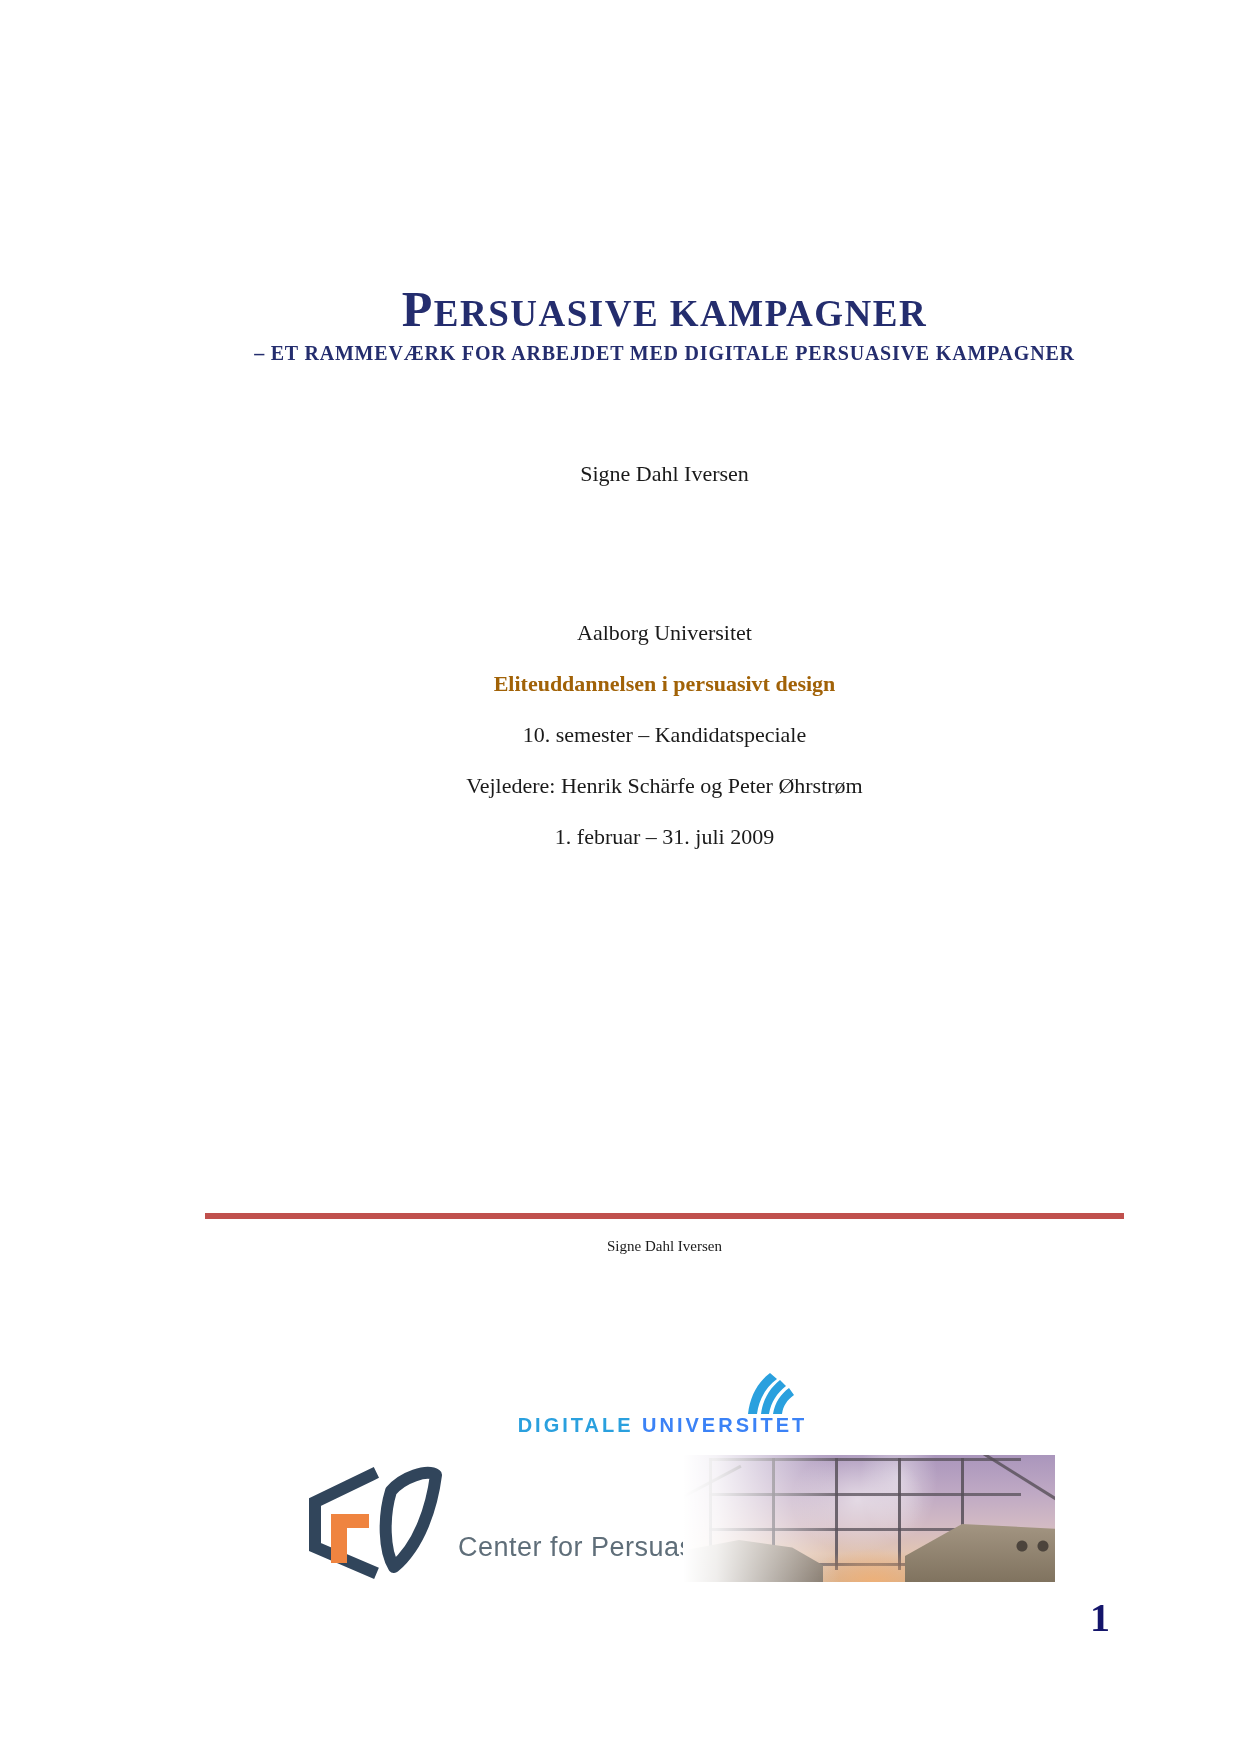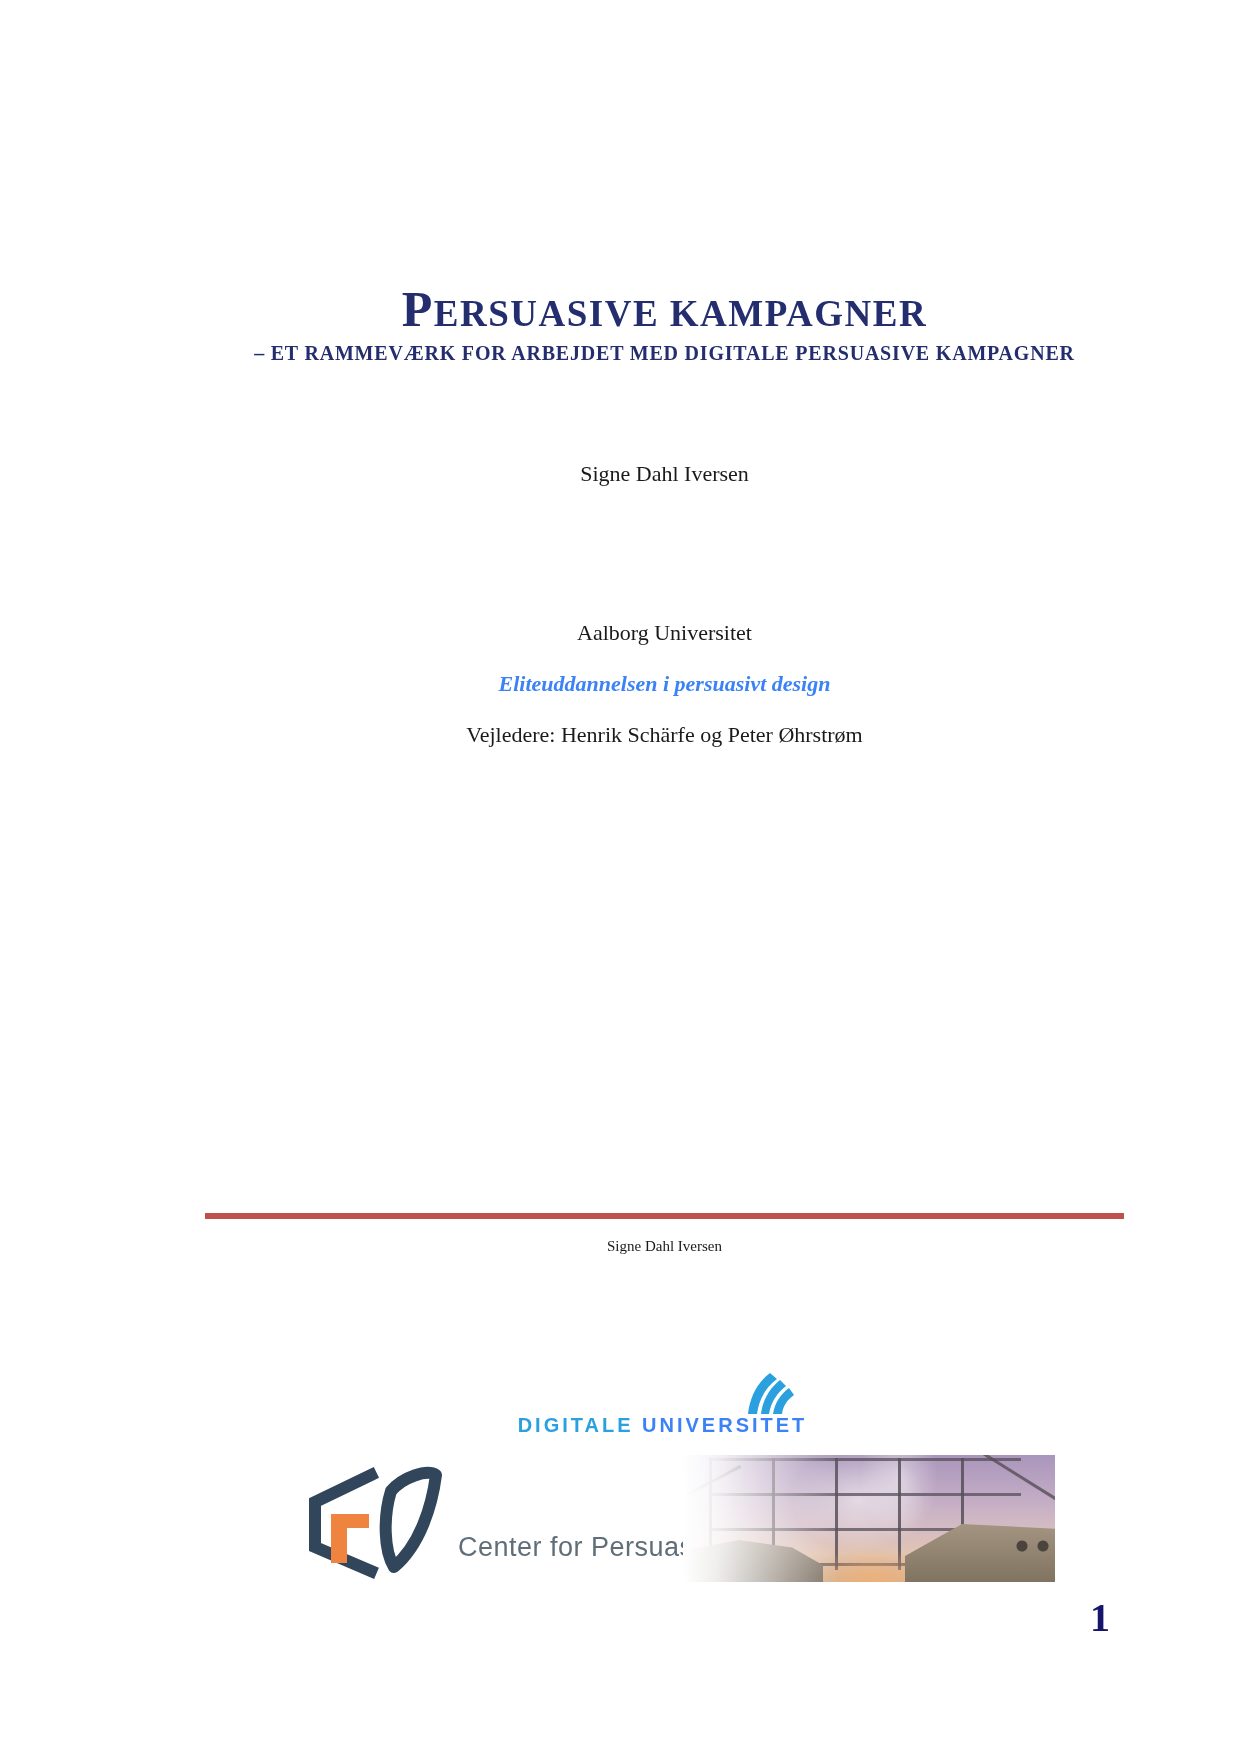"Eliteuddannelsen i persuasivt design" .details .program { color: #3b82f6 -> #a16207; font-style: italic -> none }
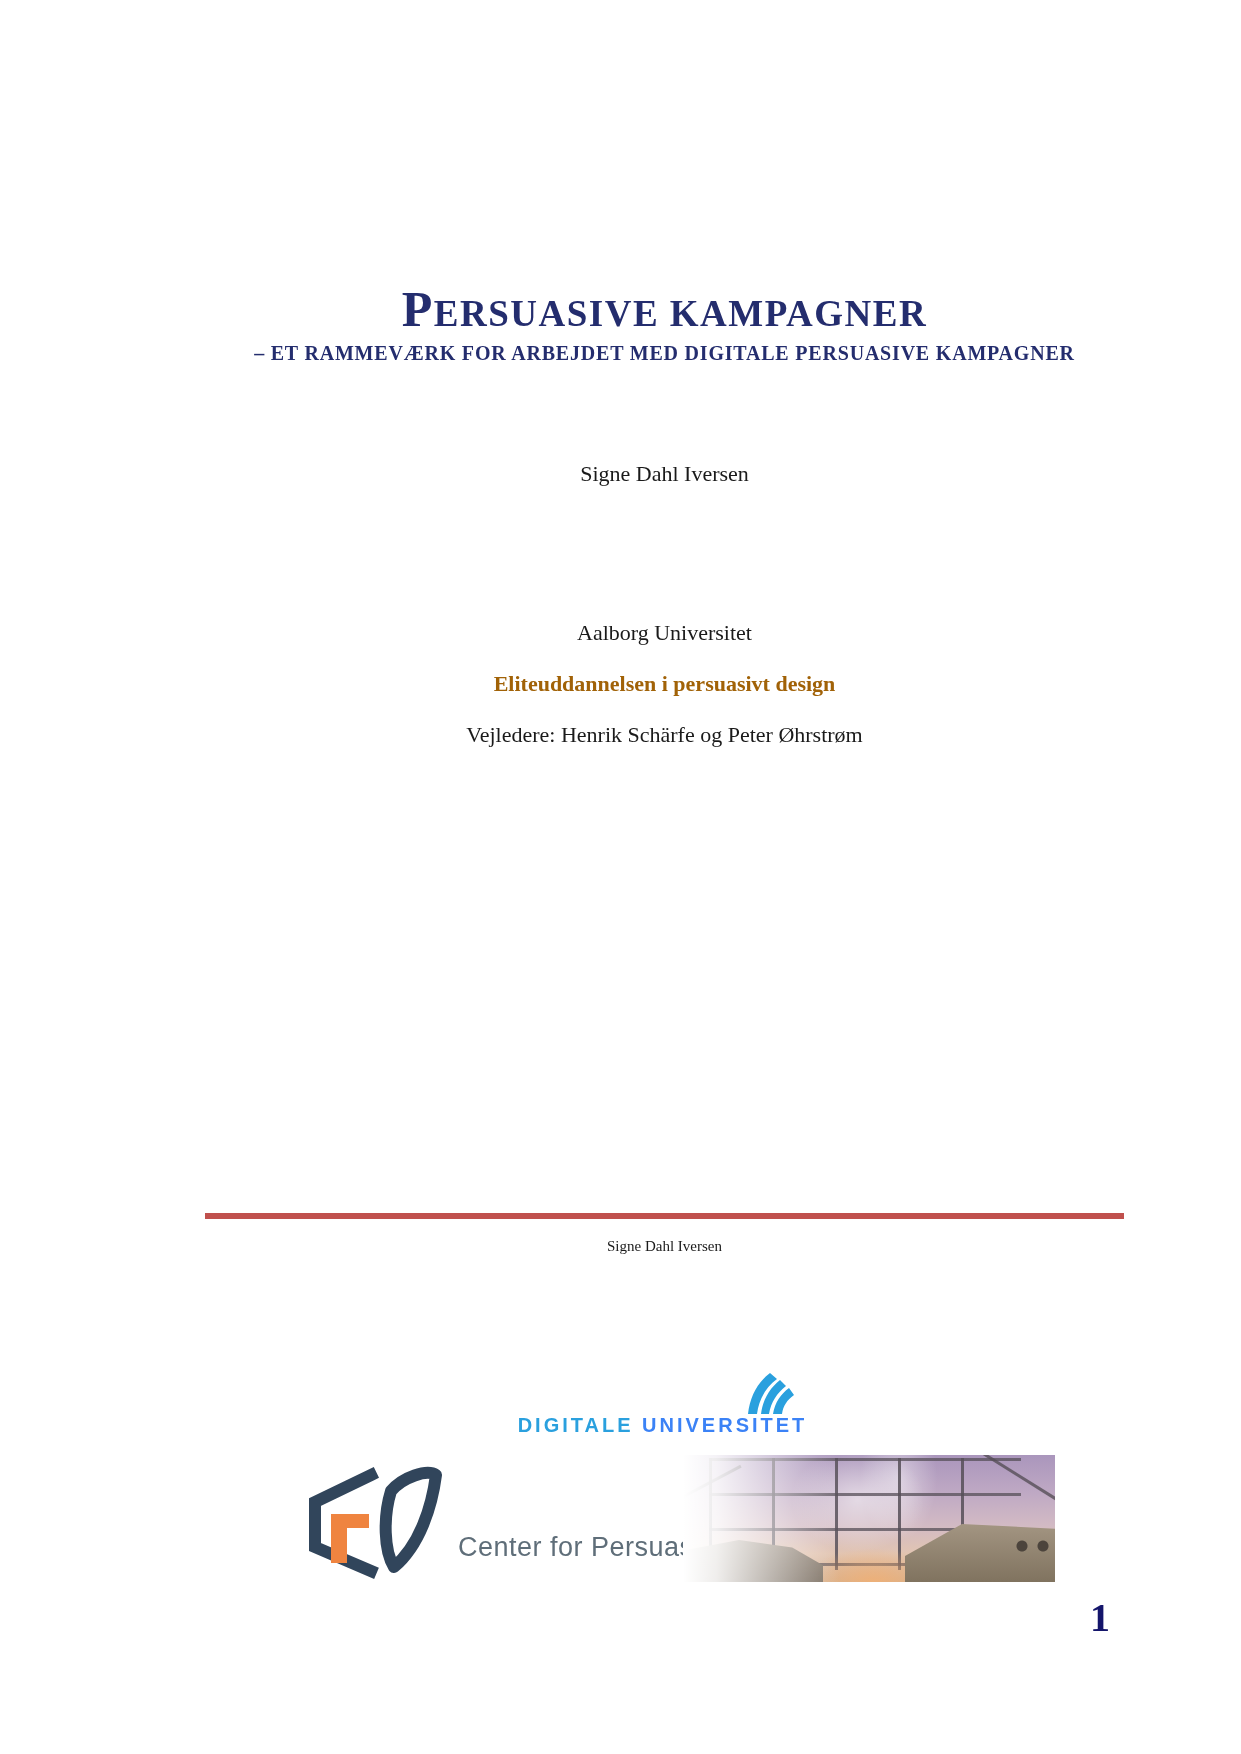"10. semester – Kandidatspeciale" div.line { html: none -> <div>10. semester – Kandidatspeciale</div> }
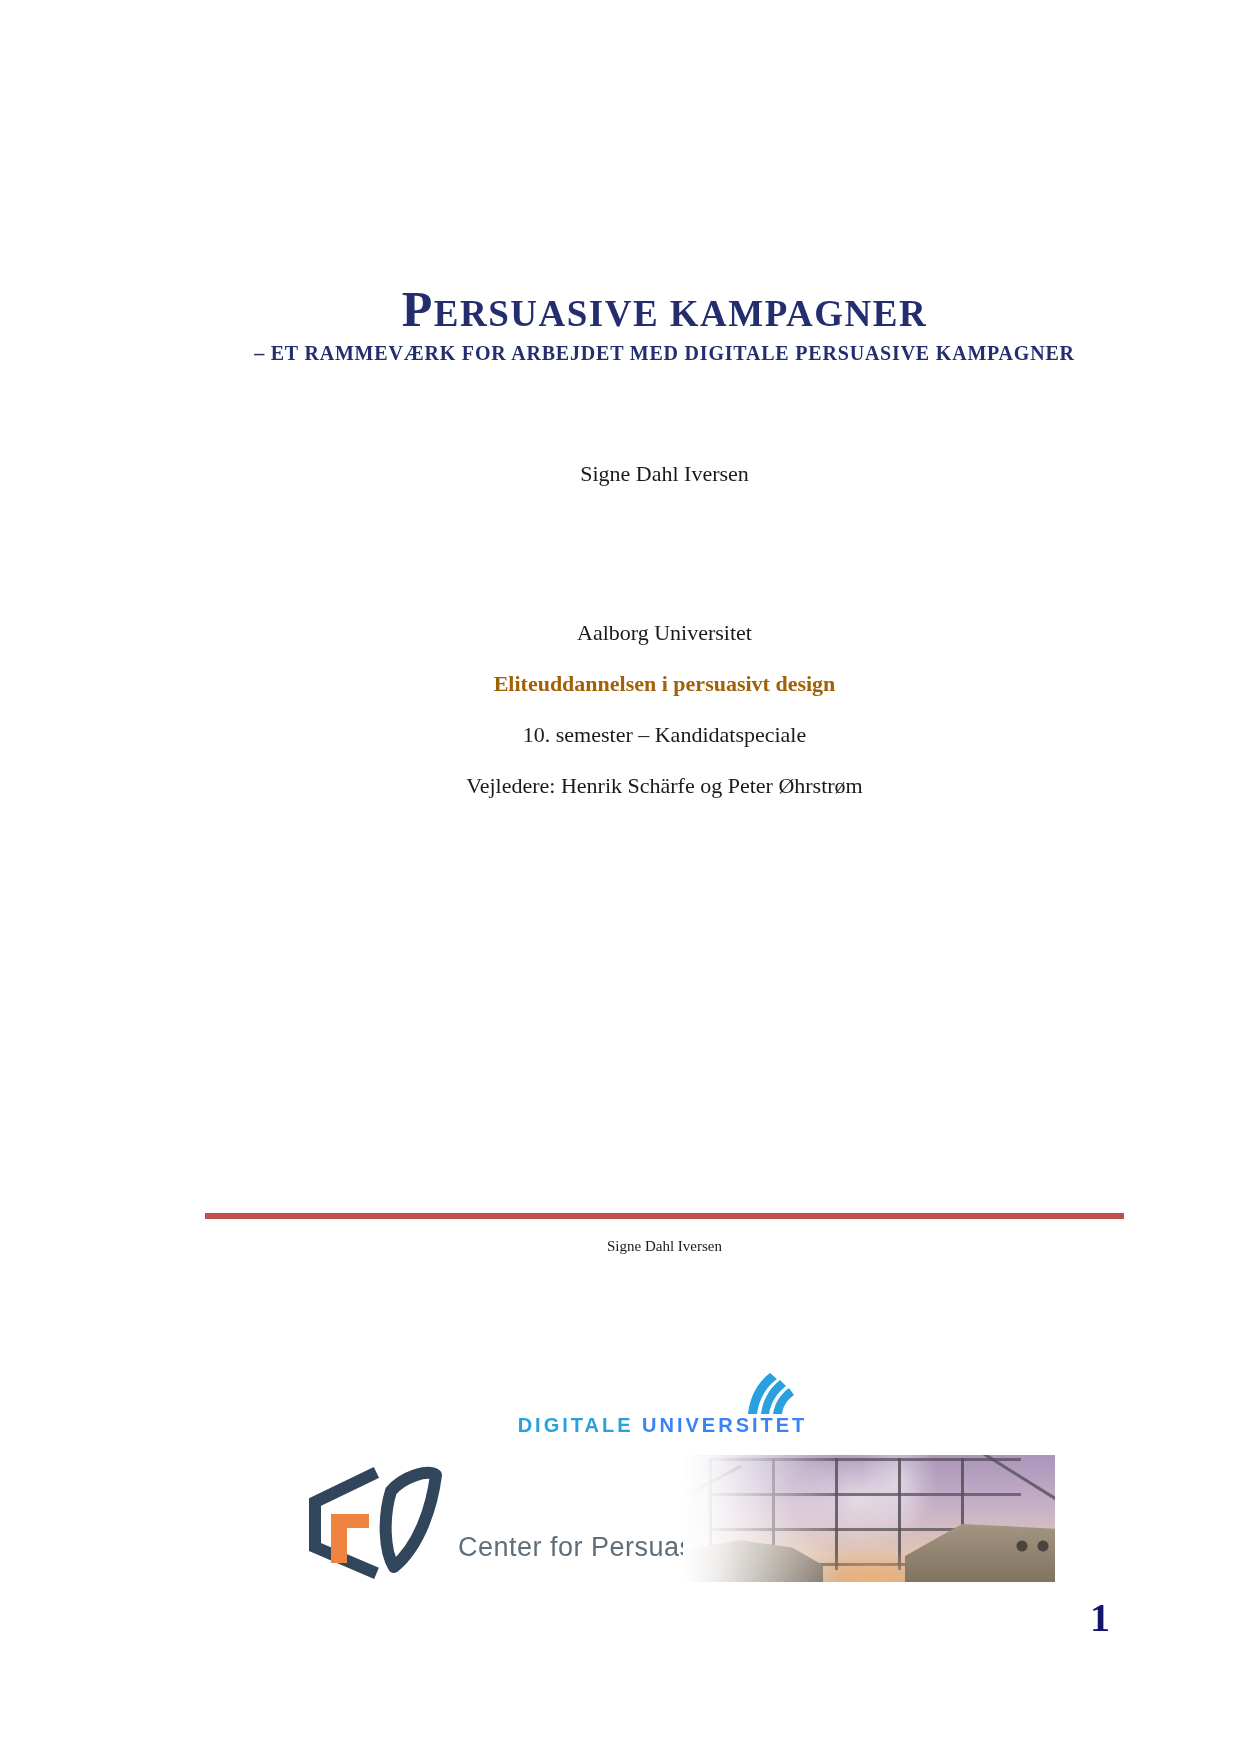"1. februar – 31. juli" div.line { html: none -> <div>1. februar – 31. juli 2009</div> }
